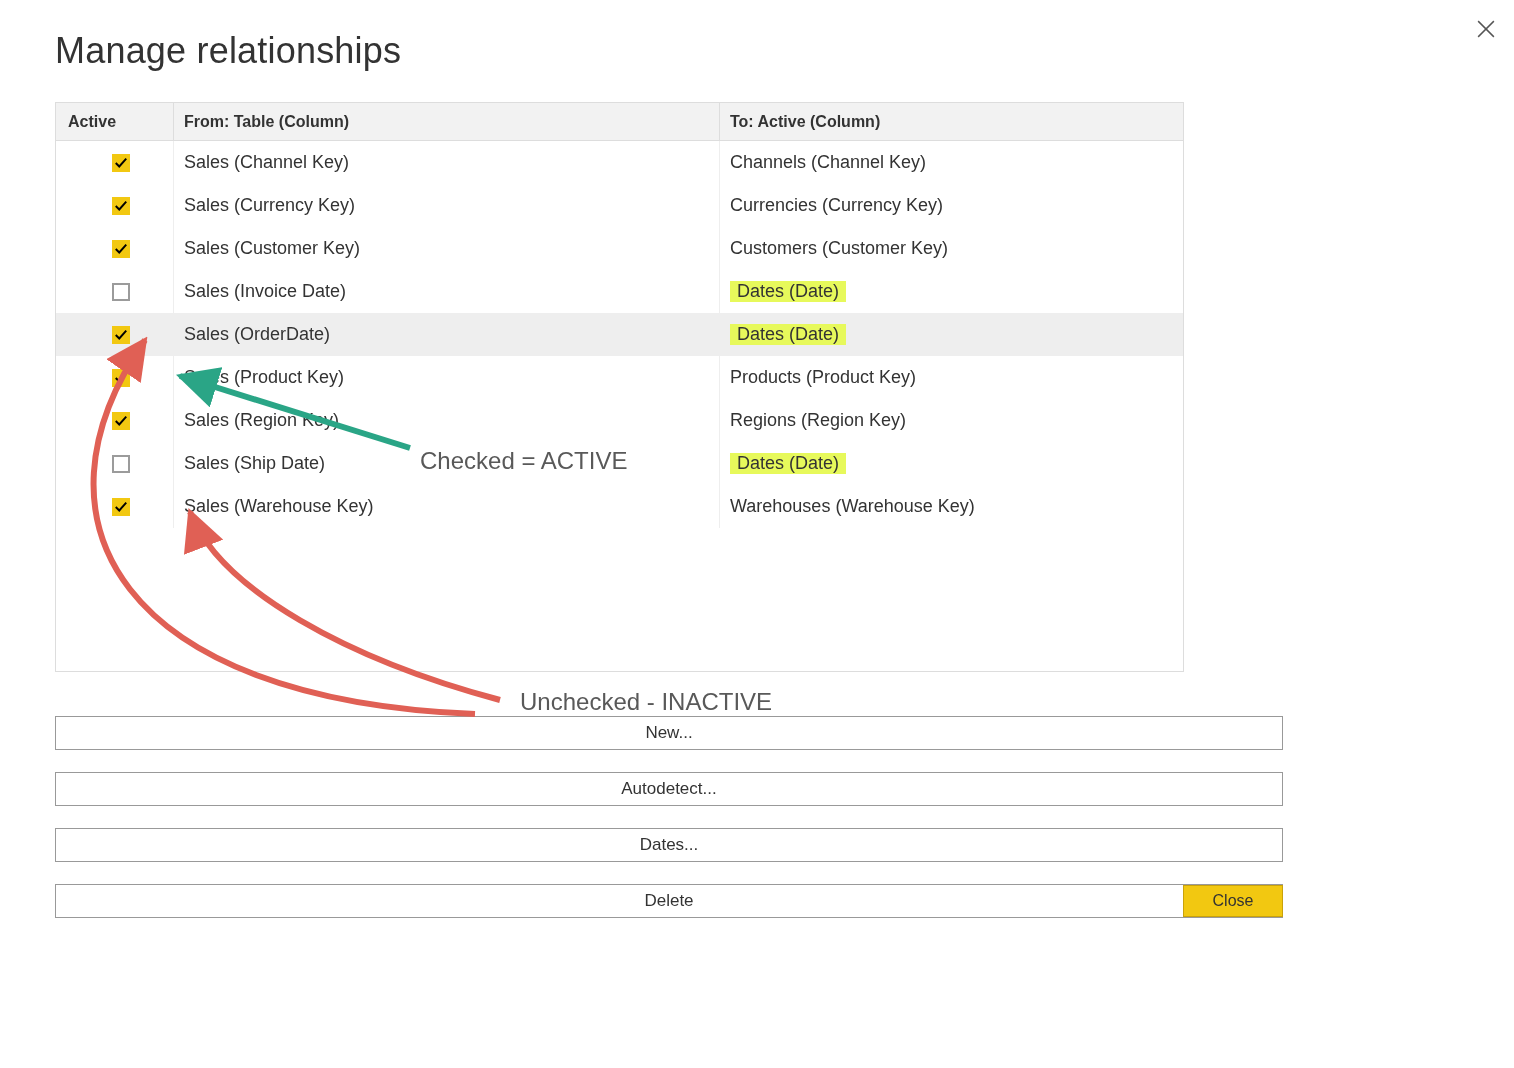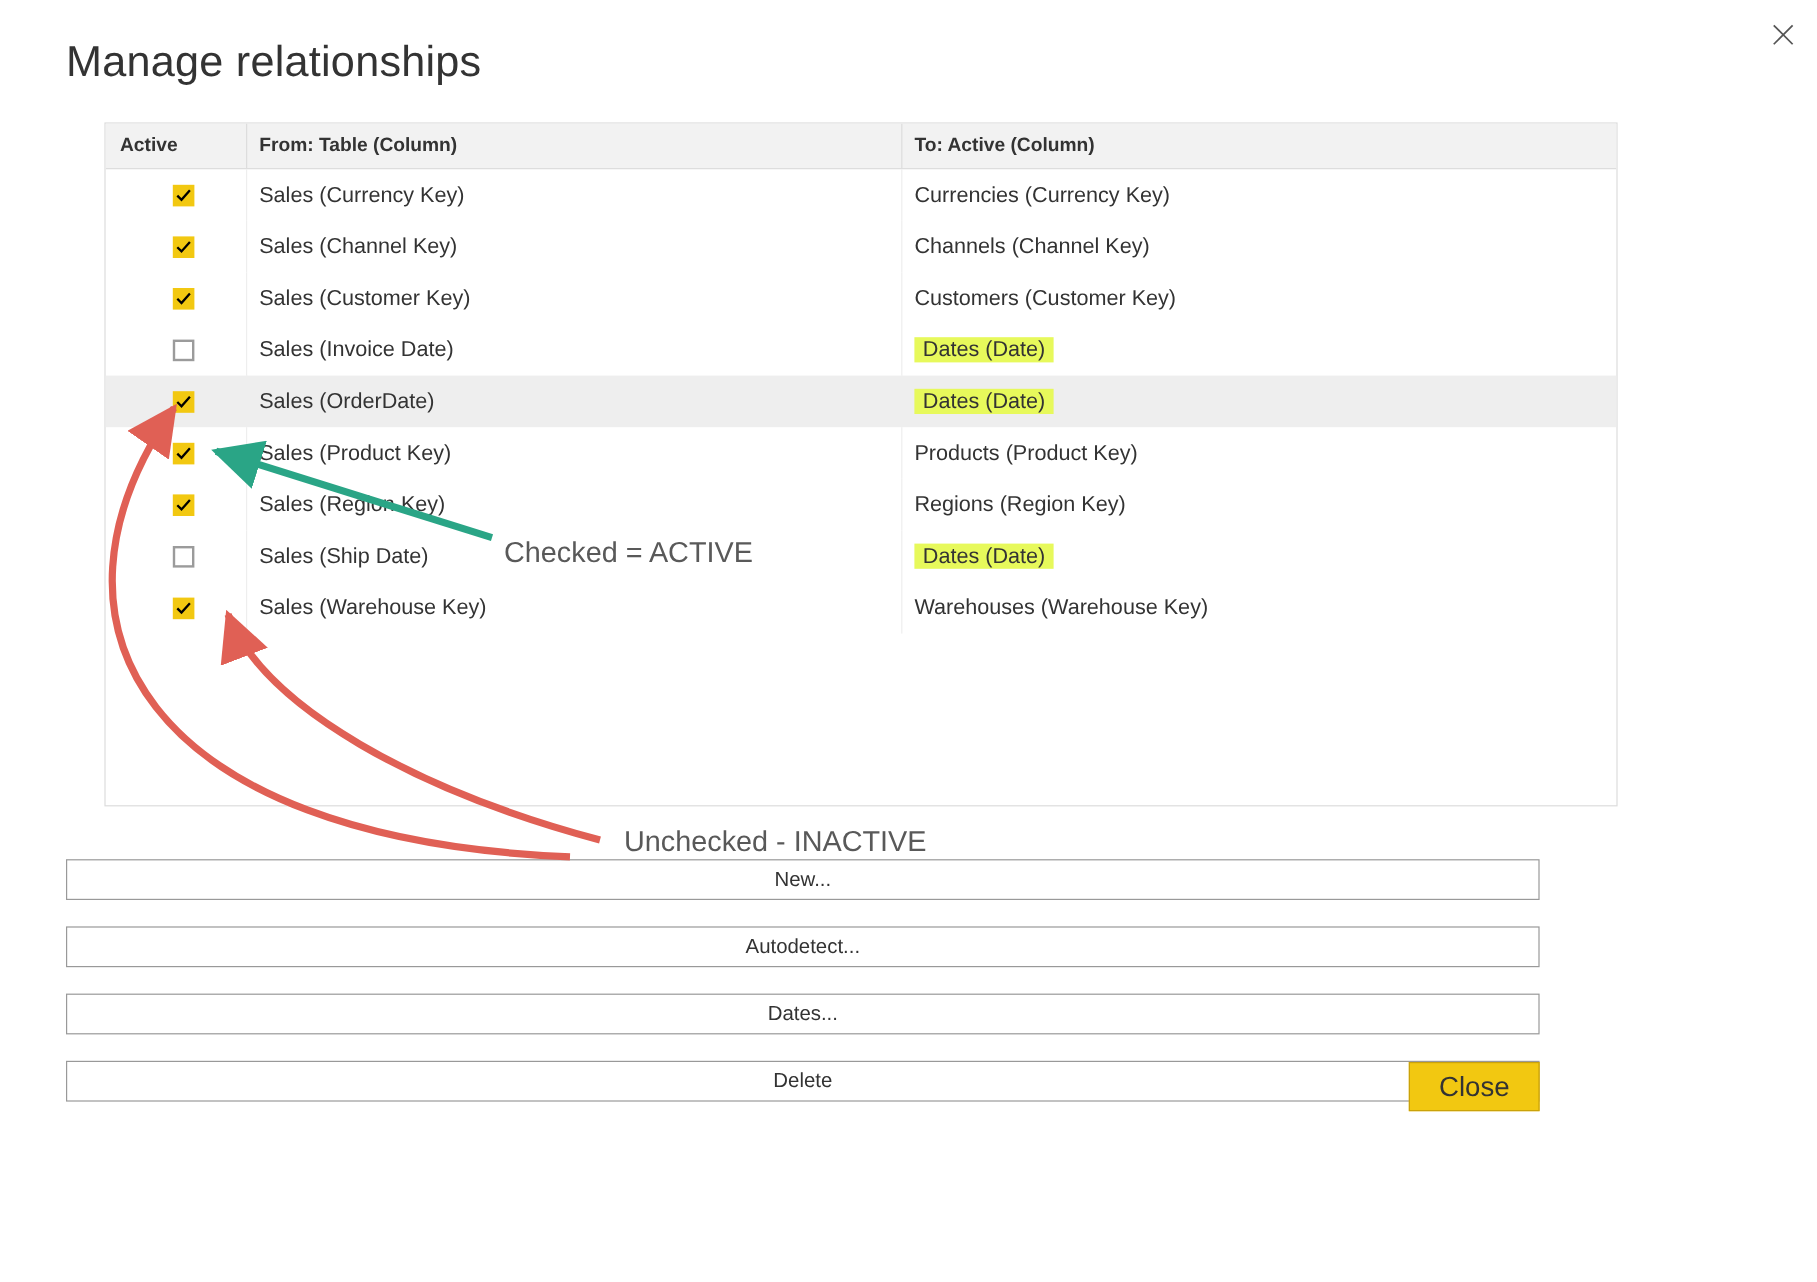"Active" .grid { margin-left: 32px -> none; width: 1261px -> 1129px }
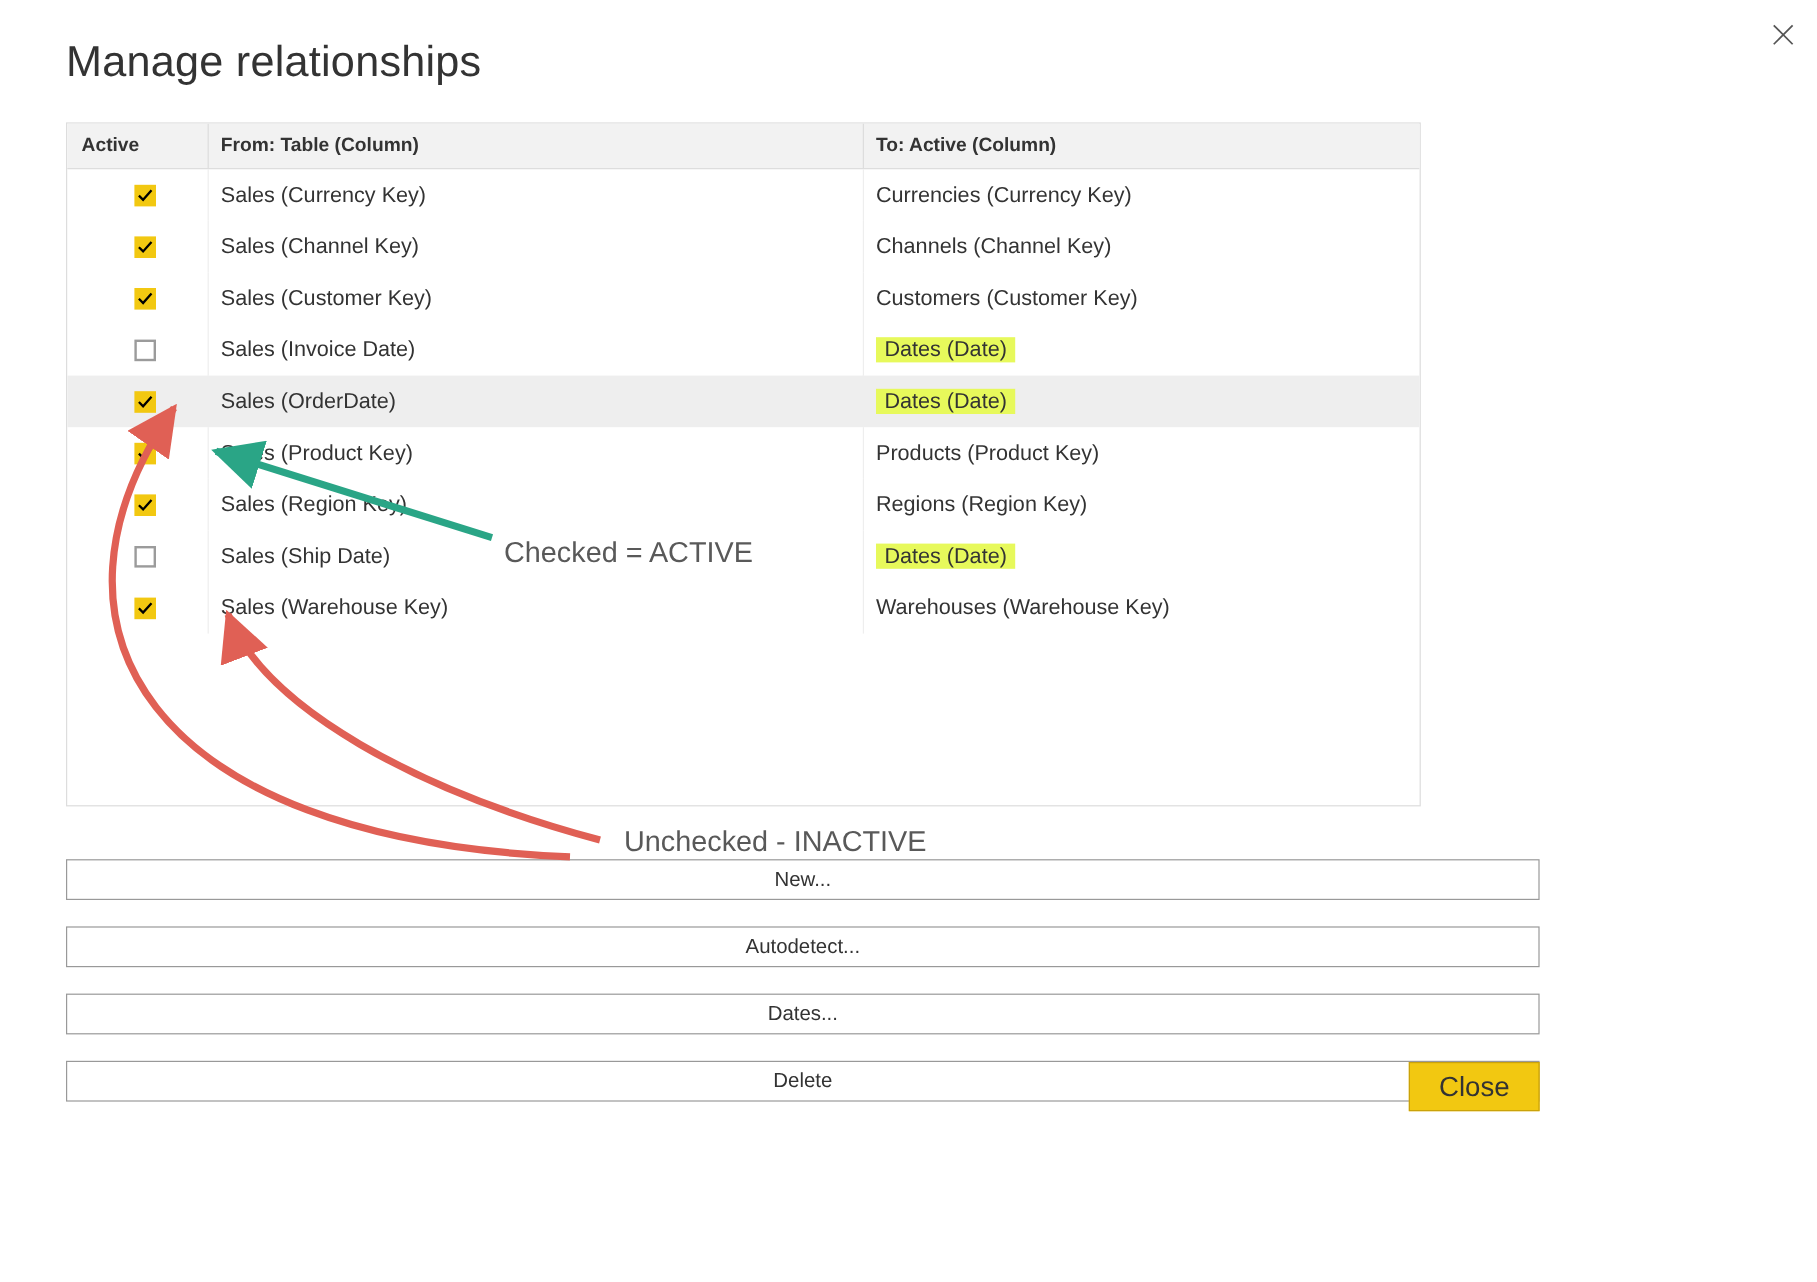"Sales (Currency Key)" div.row { order: before "Sales (Channel Key)" -> after "Sales (Channel Key)" }
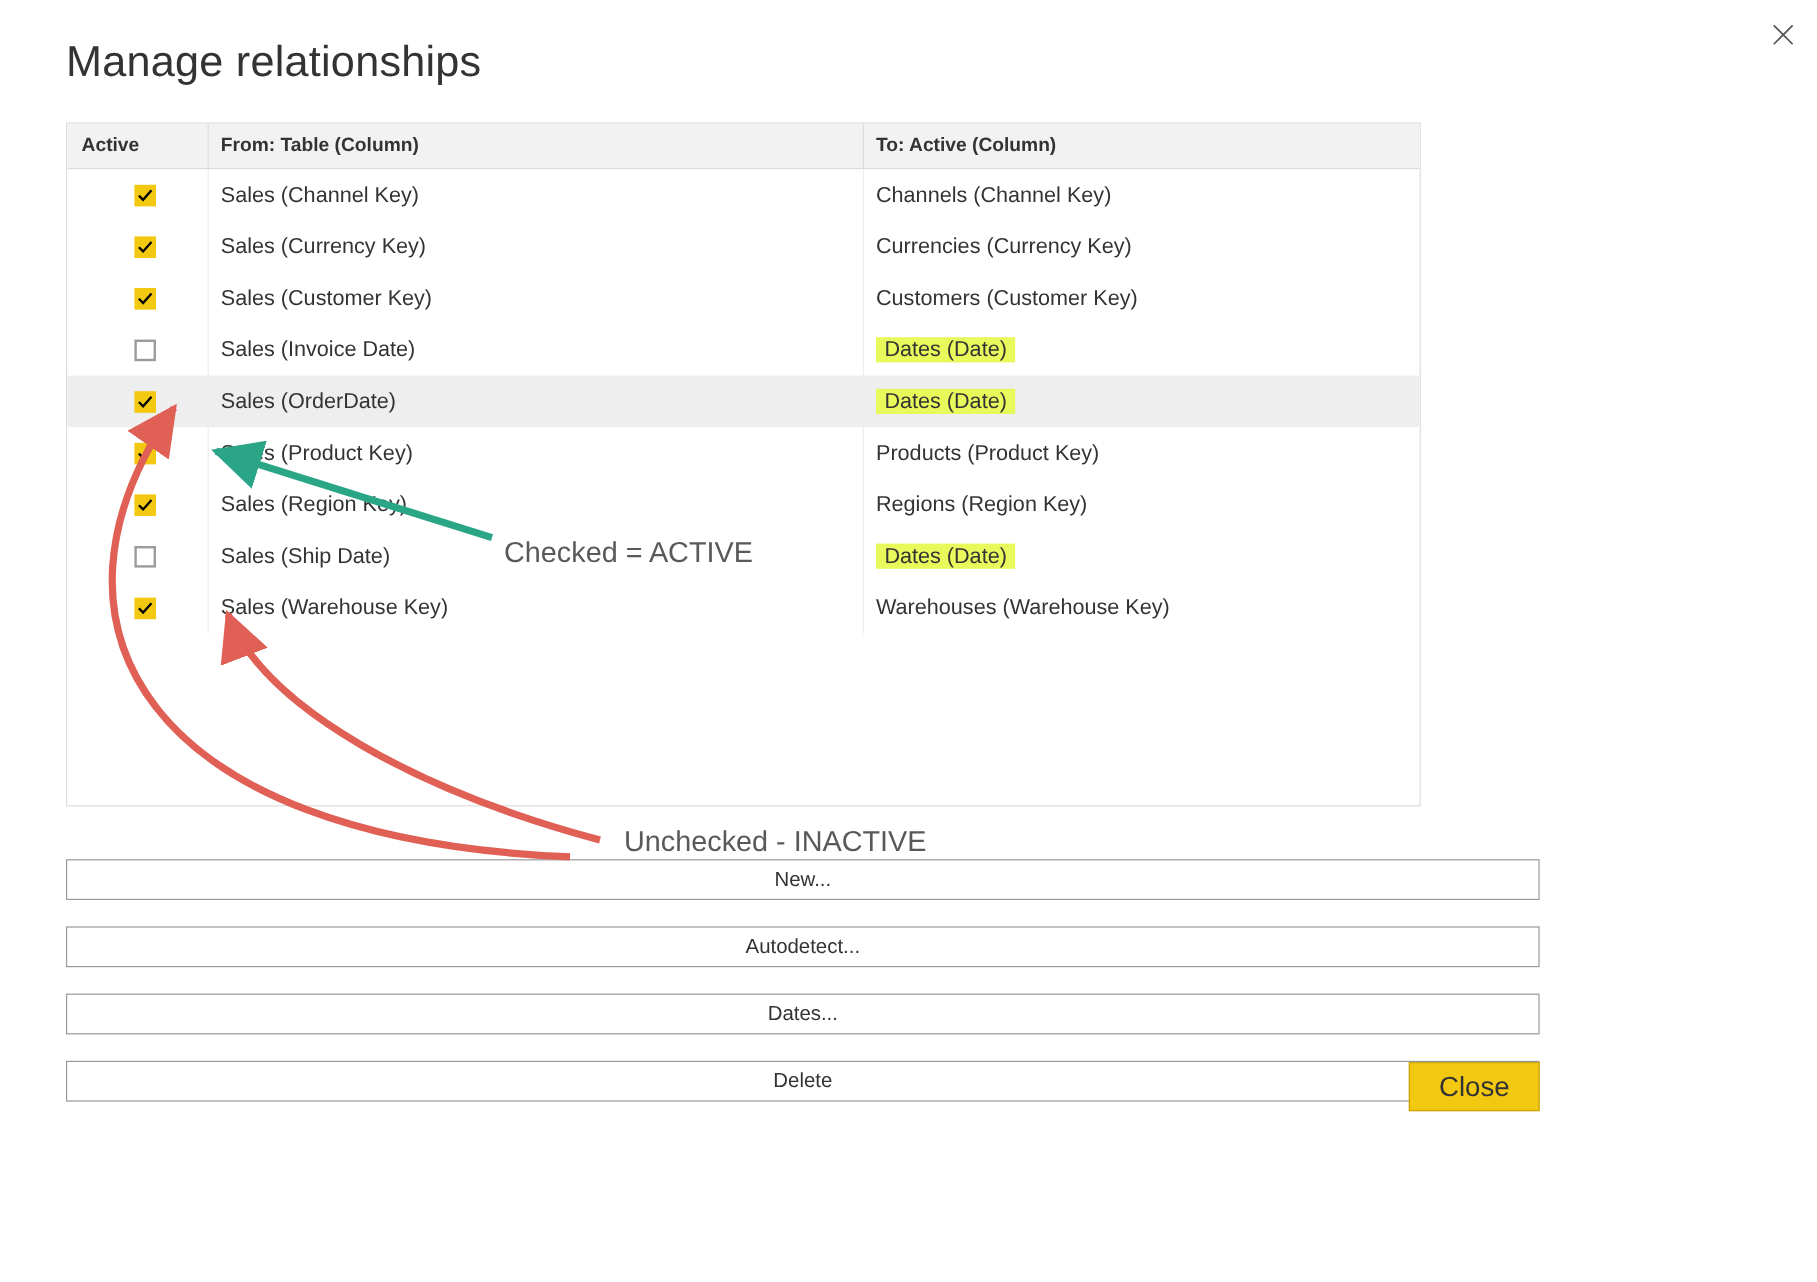"Close" .close-btn { font-size: 23px -> 16px }
